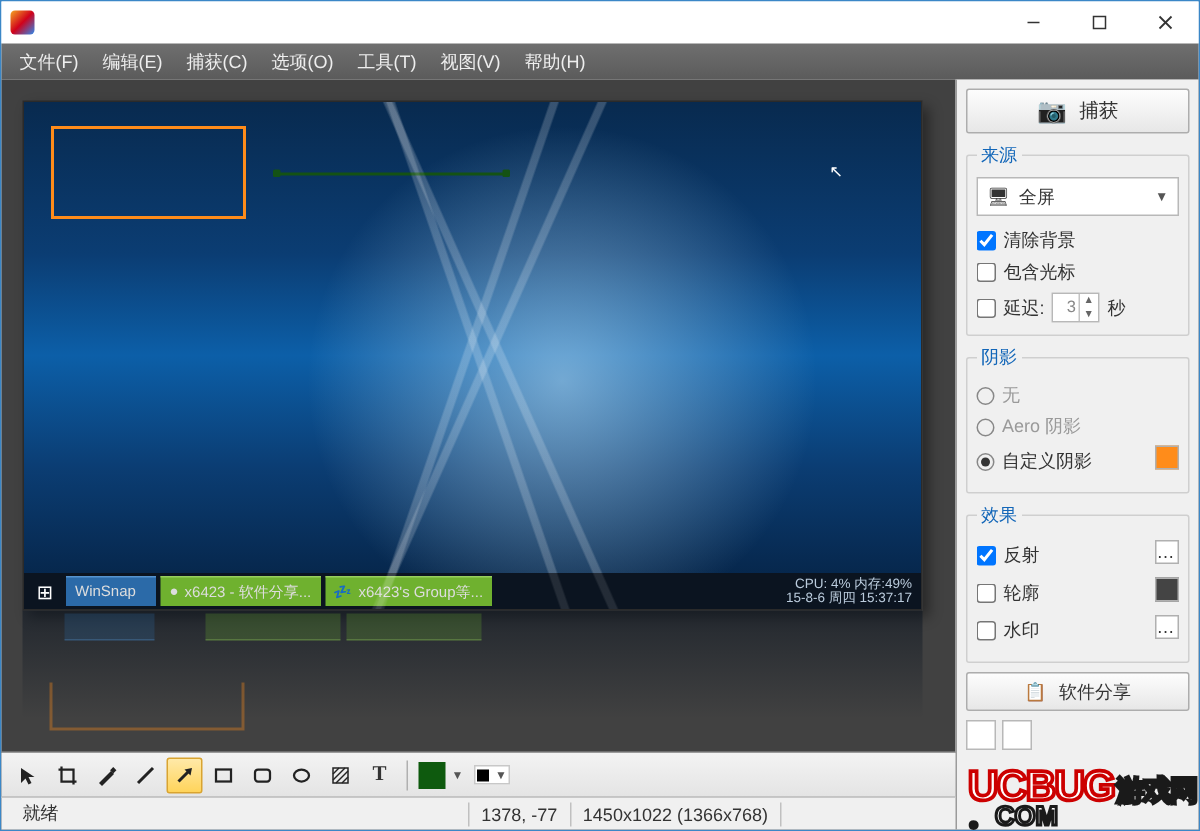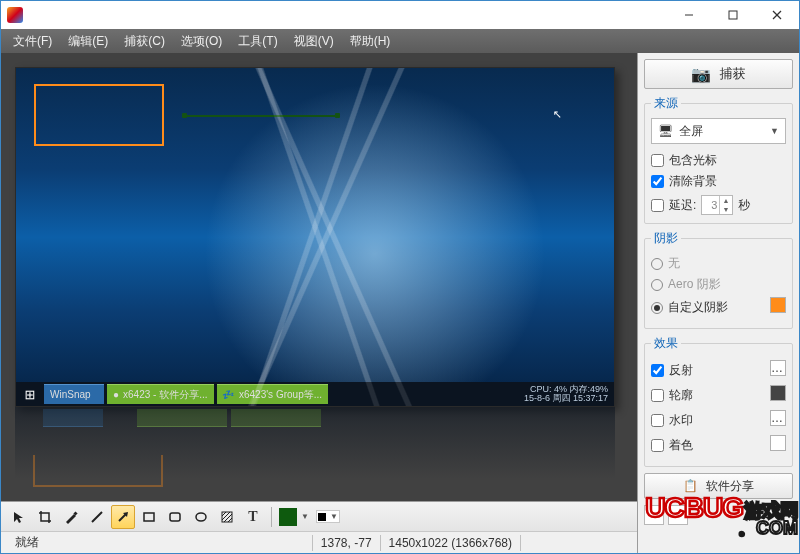"包含光标" label.check-row { order: before "清除背景" -> after "清除背景" }
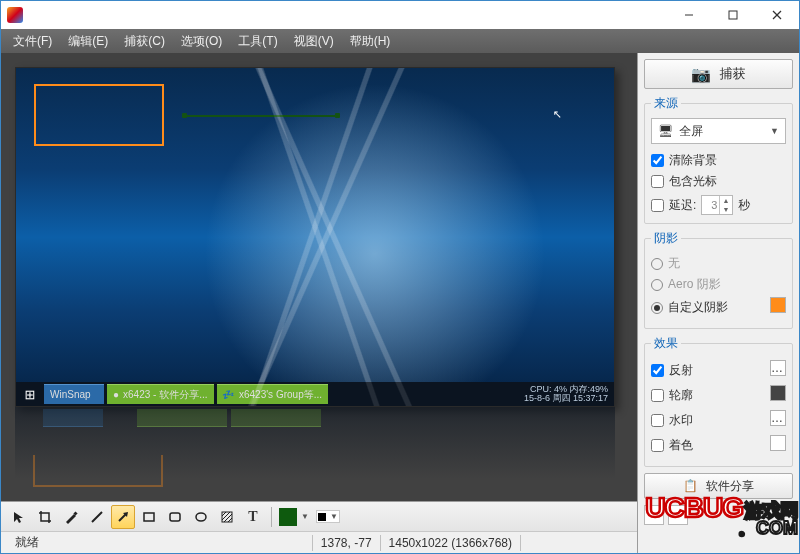"着色" div.eff-row { html: <div> <label> <input> <span>着色</span> </label> <div></div> </div> -> none }
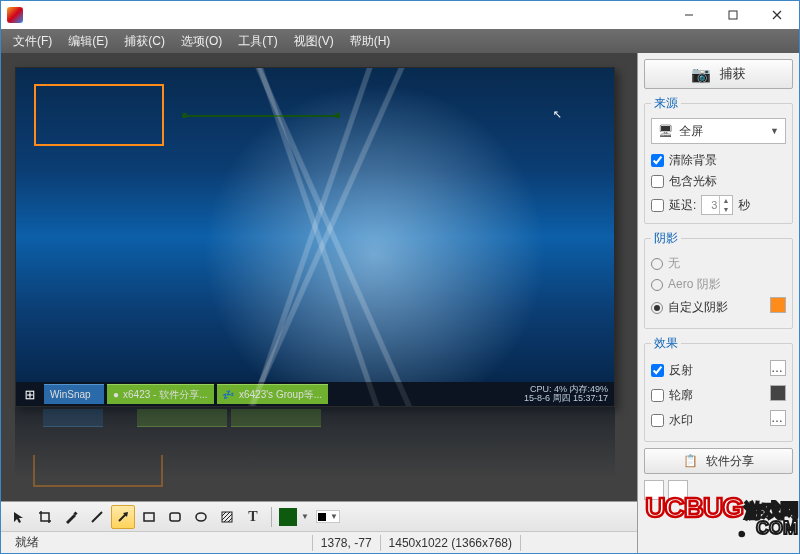"UCBUG游戏网" .watermark { bottom: 18px -> 2px; text-align: right -> none }
